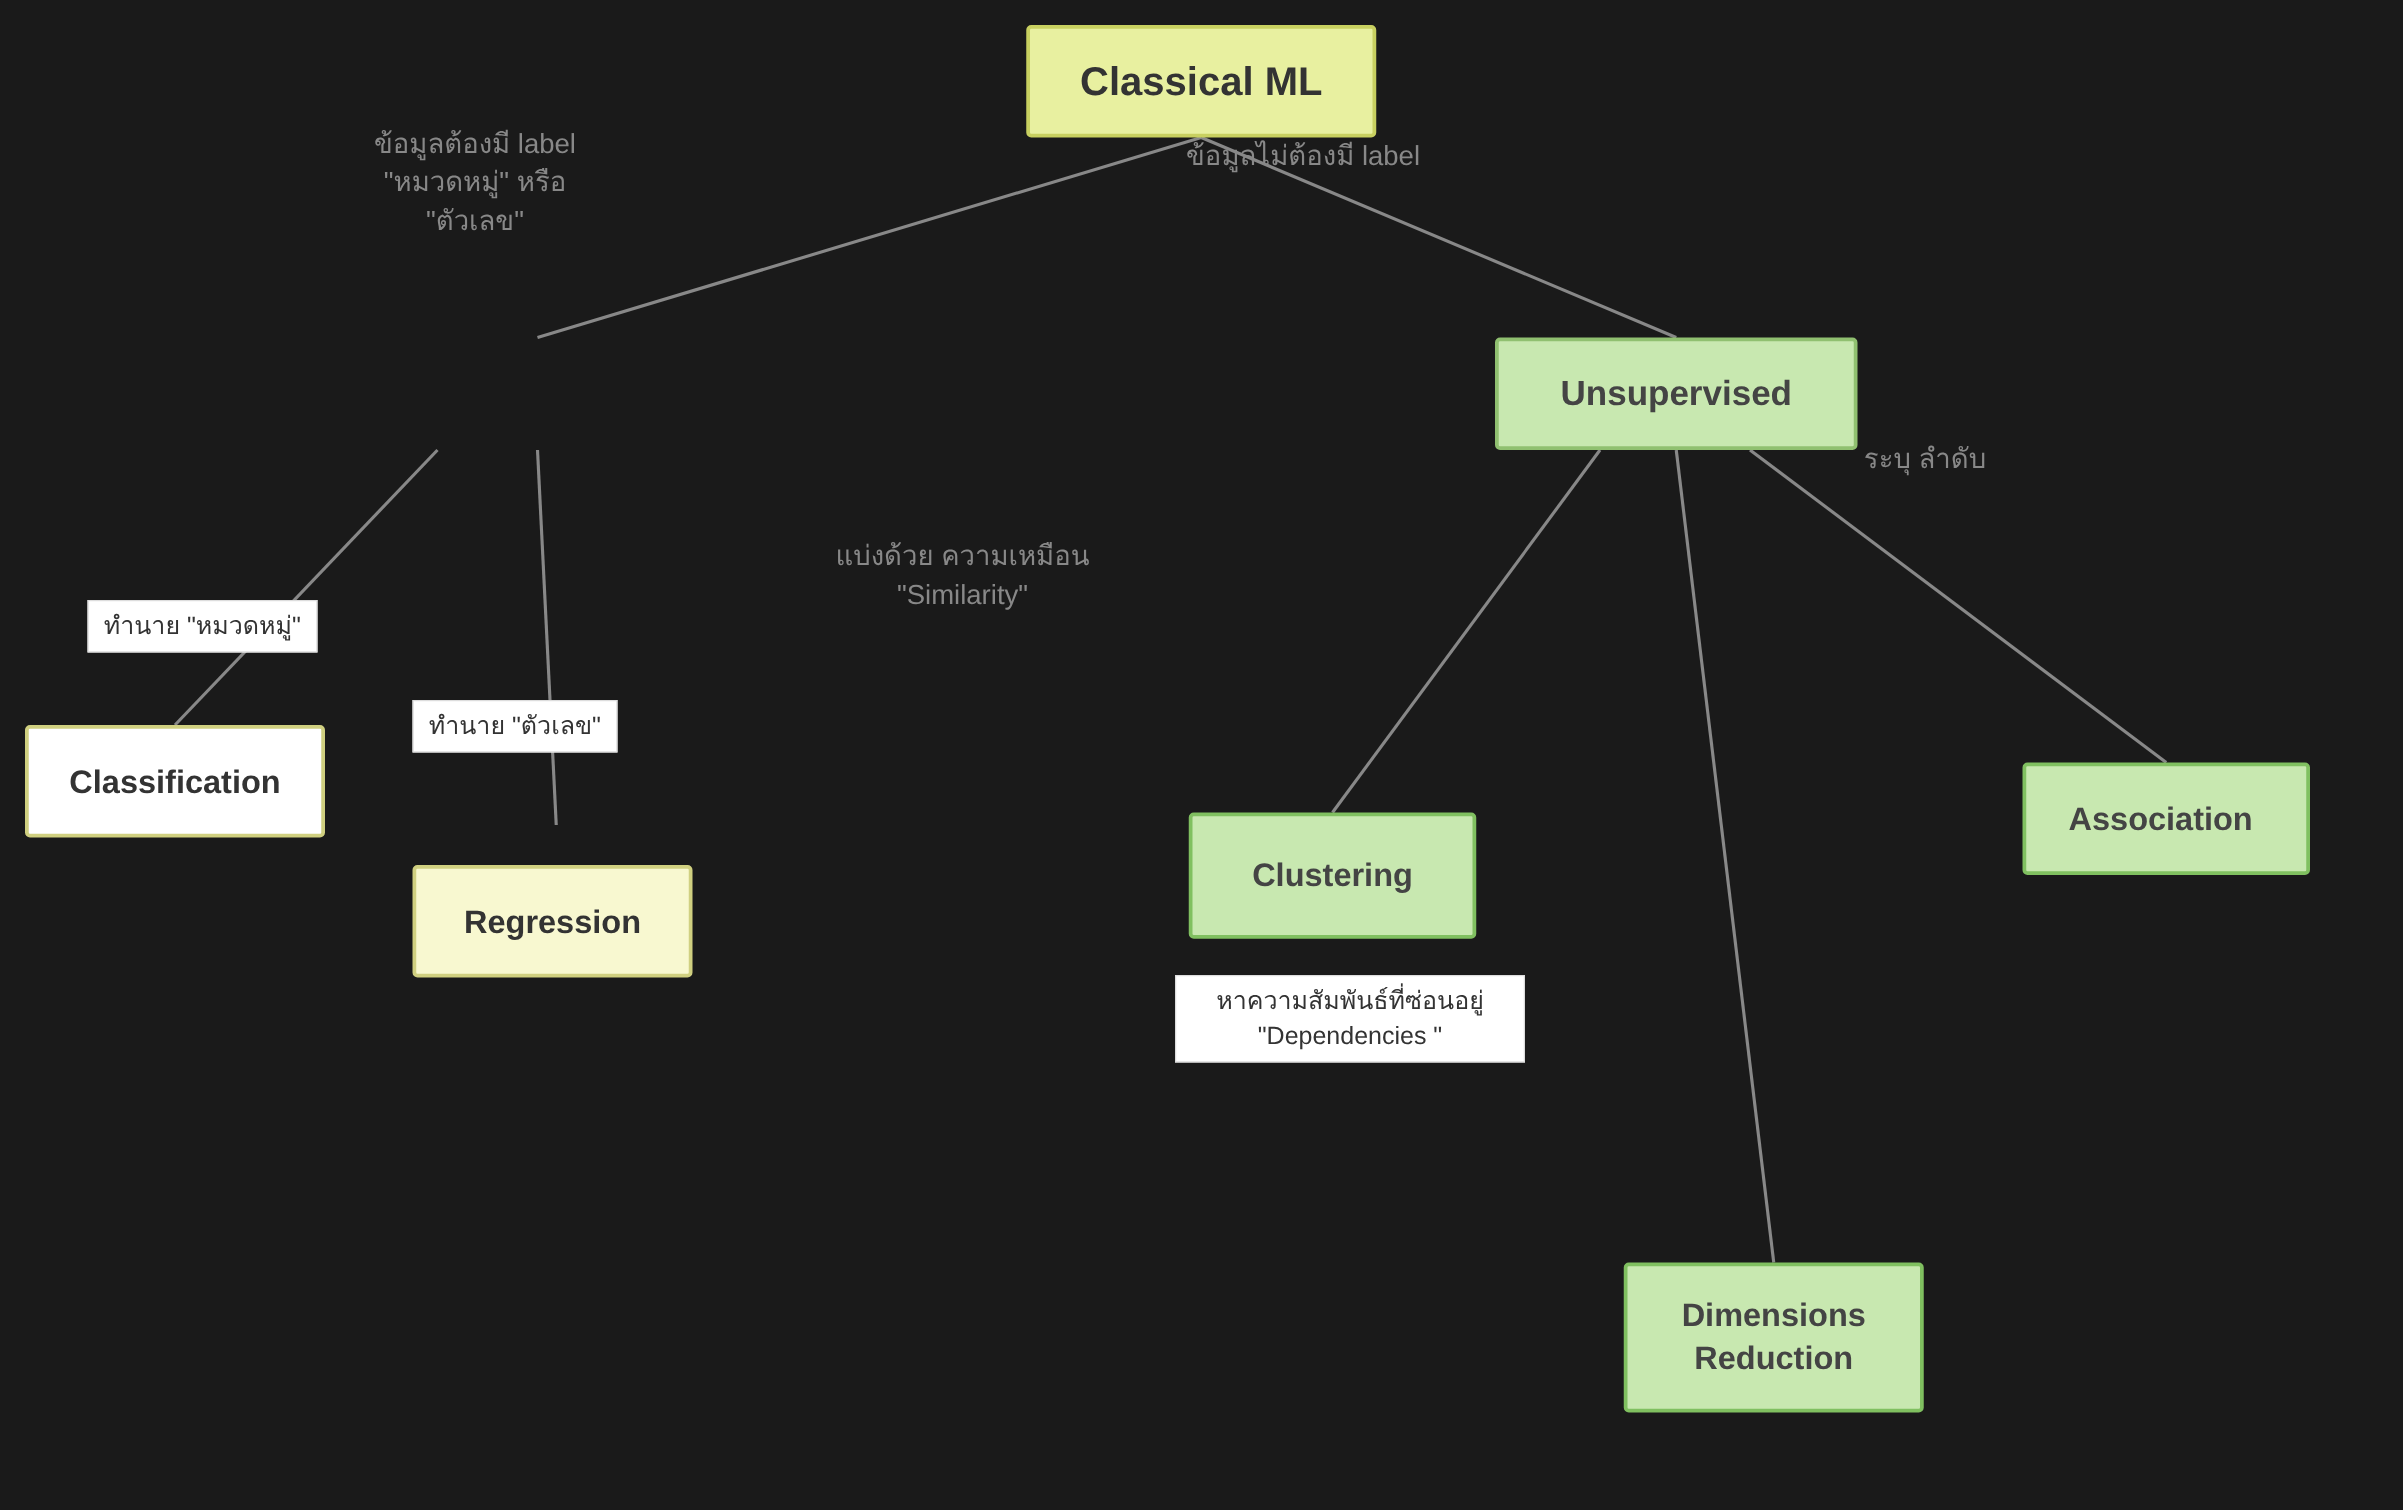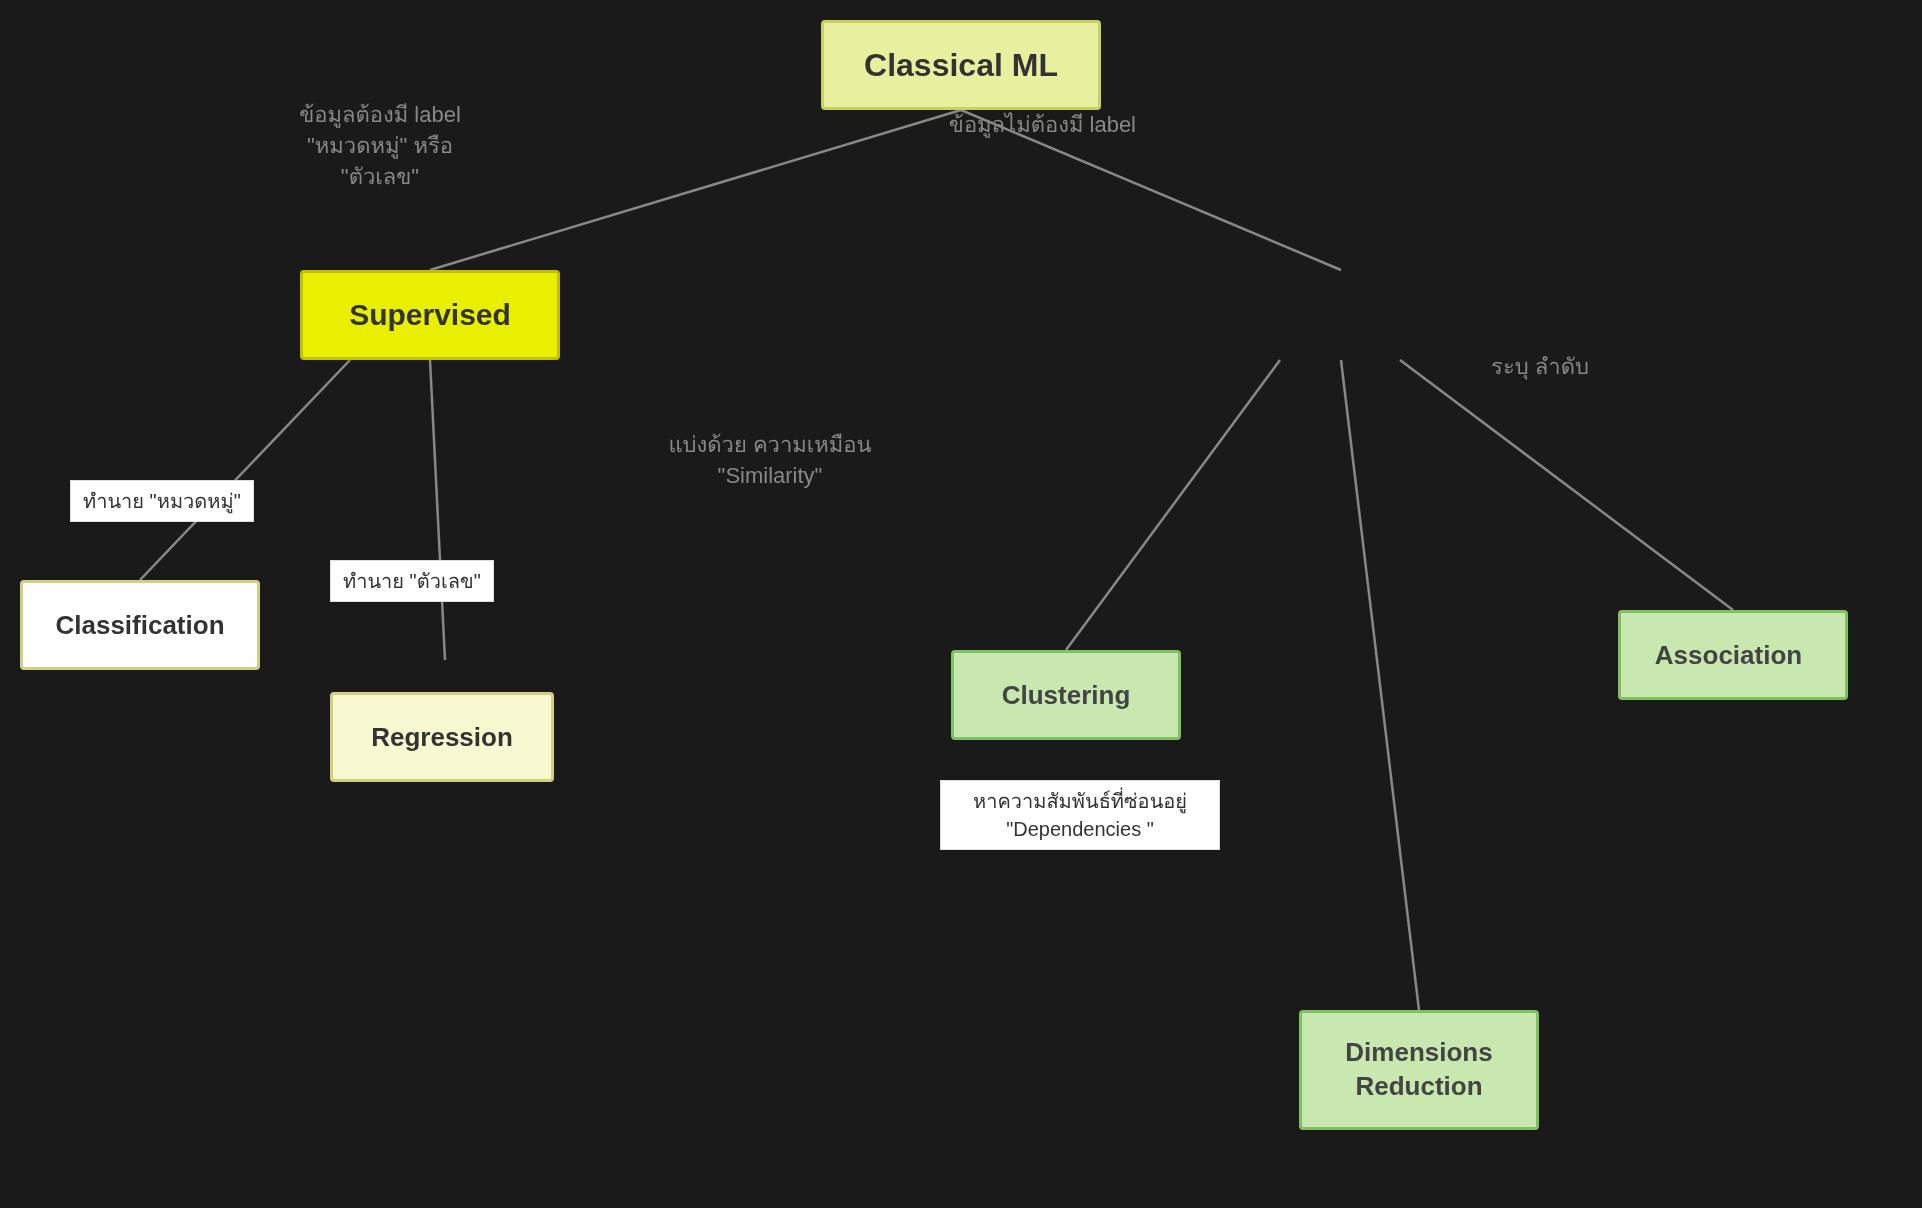"Supervised" div.node { html: <div> <span>Supervised</span> </div> -> none }
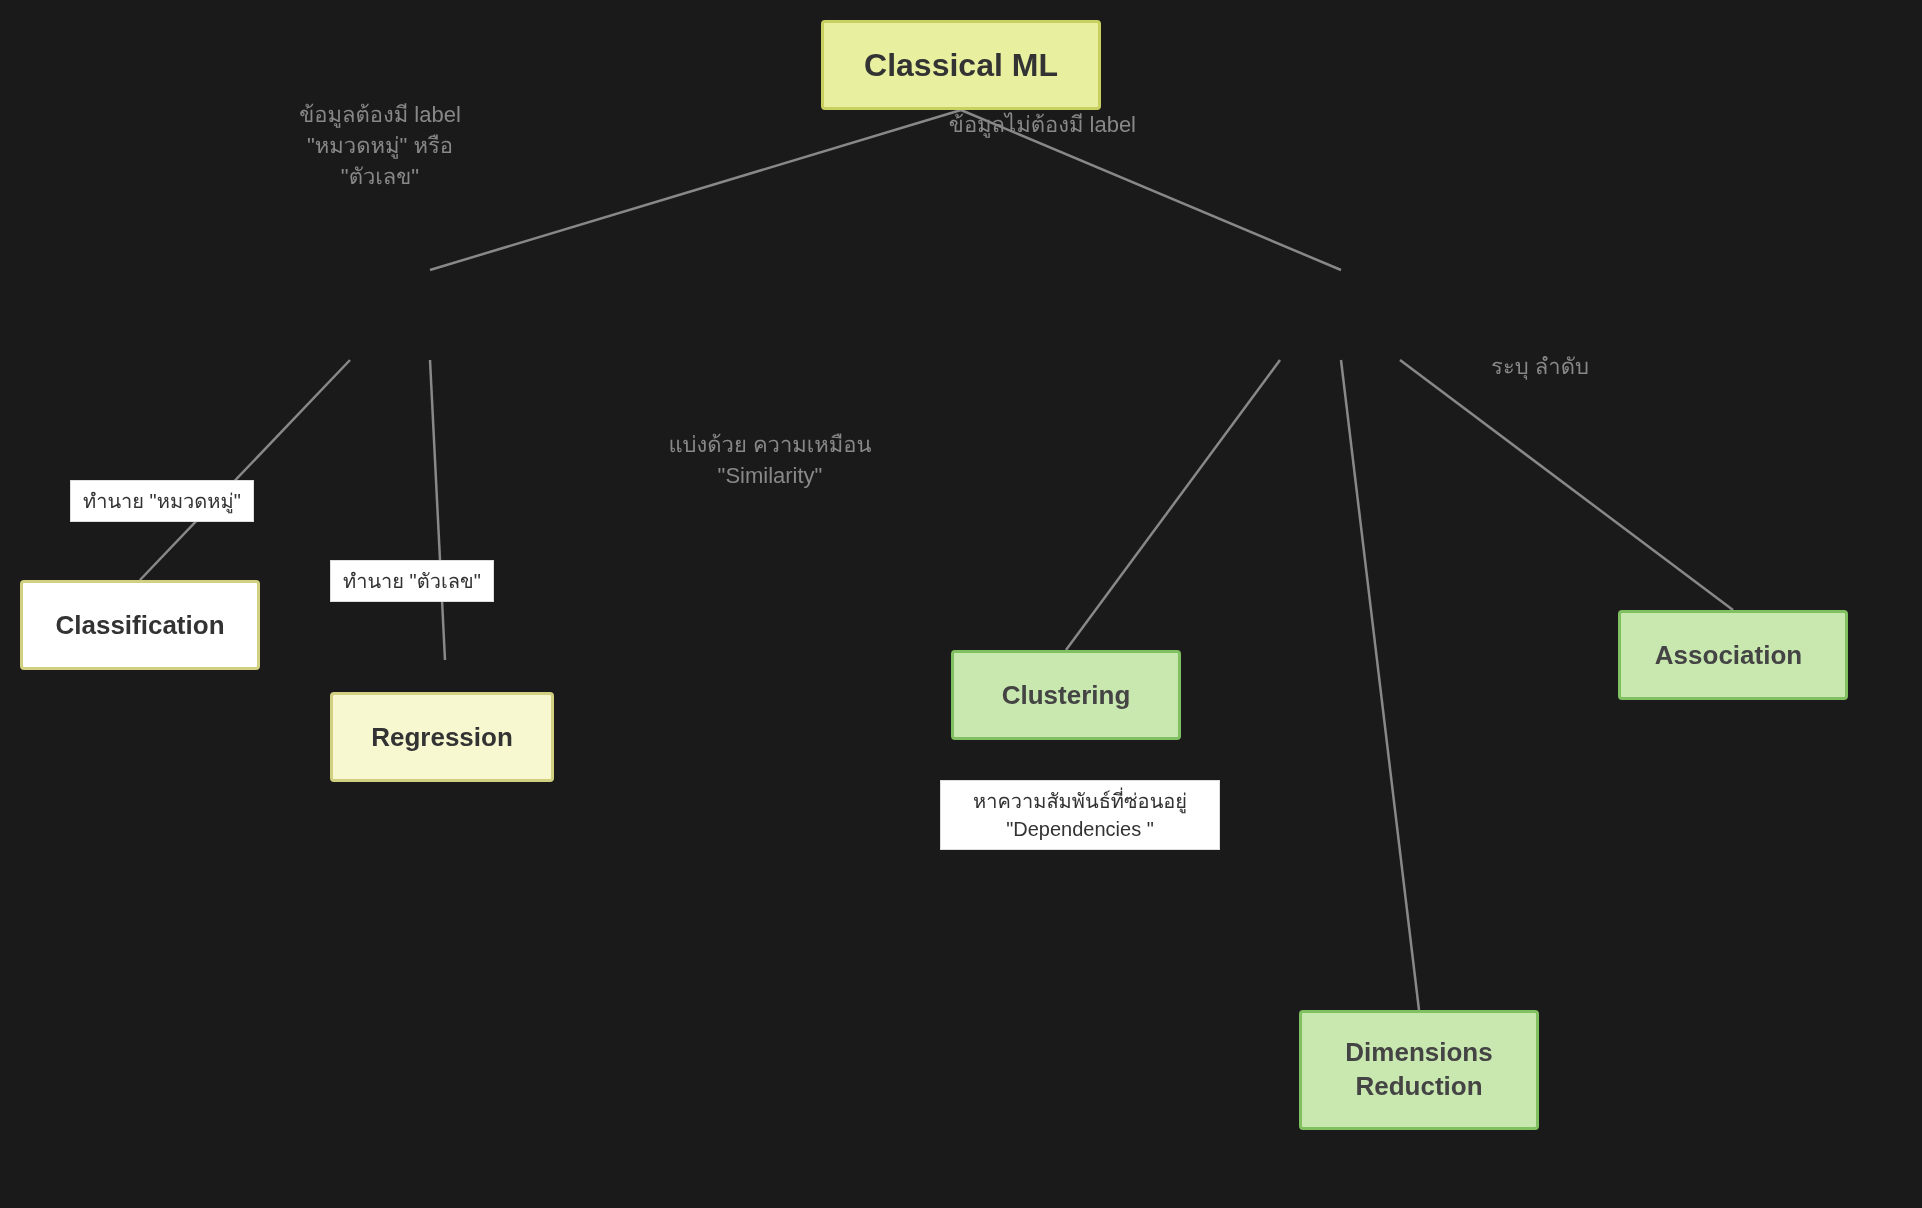"Unsupervised" div.node { html: none -> <div> <span>Unsupervised</span> </div> }
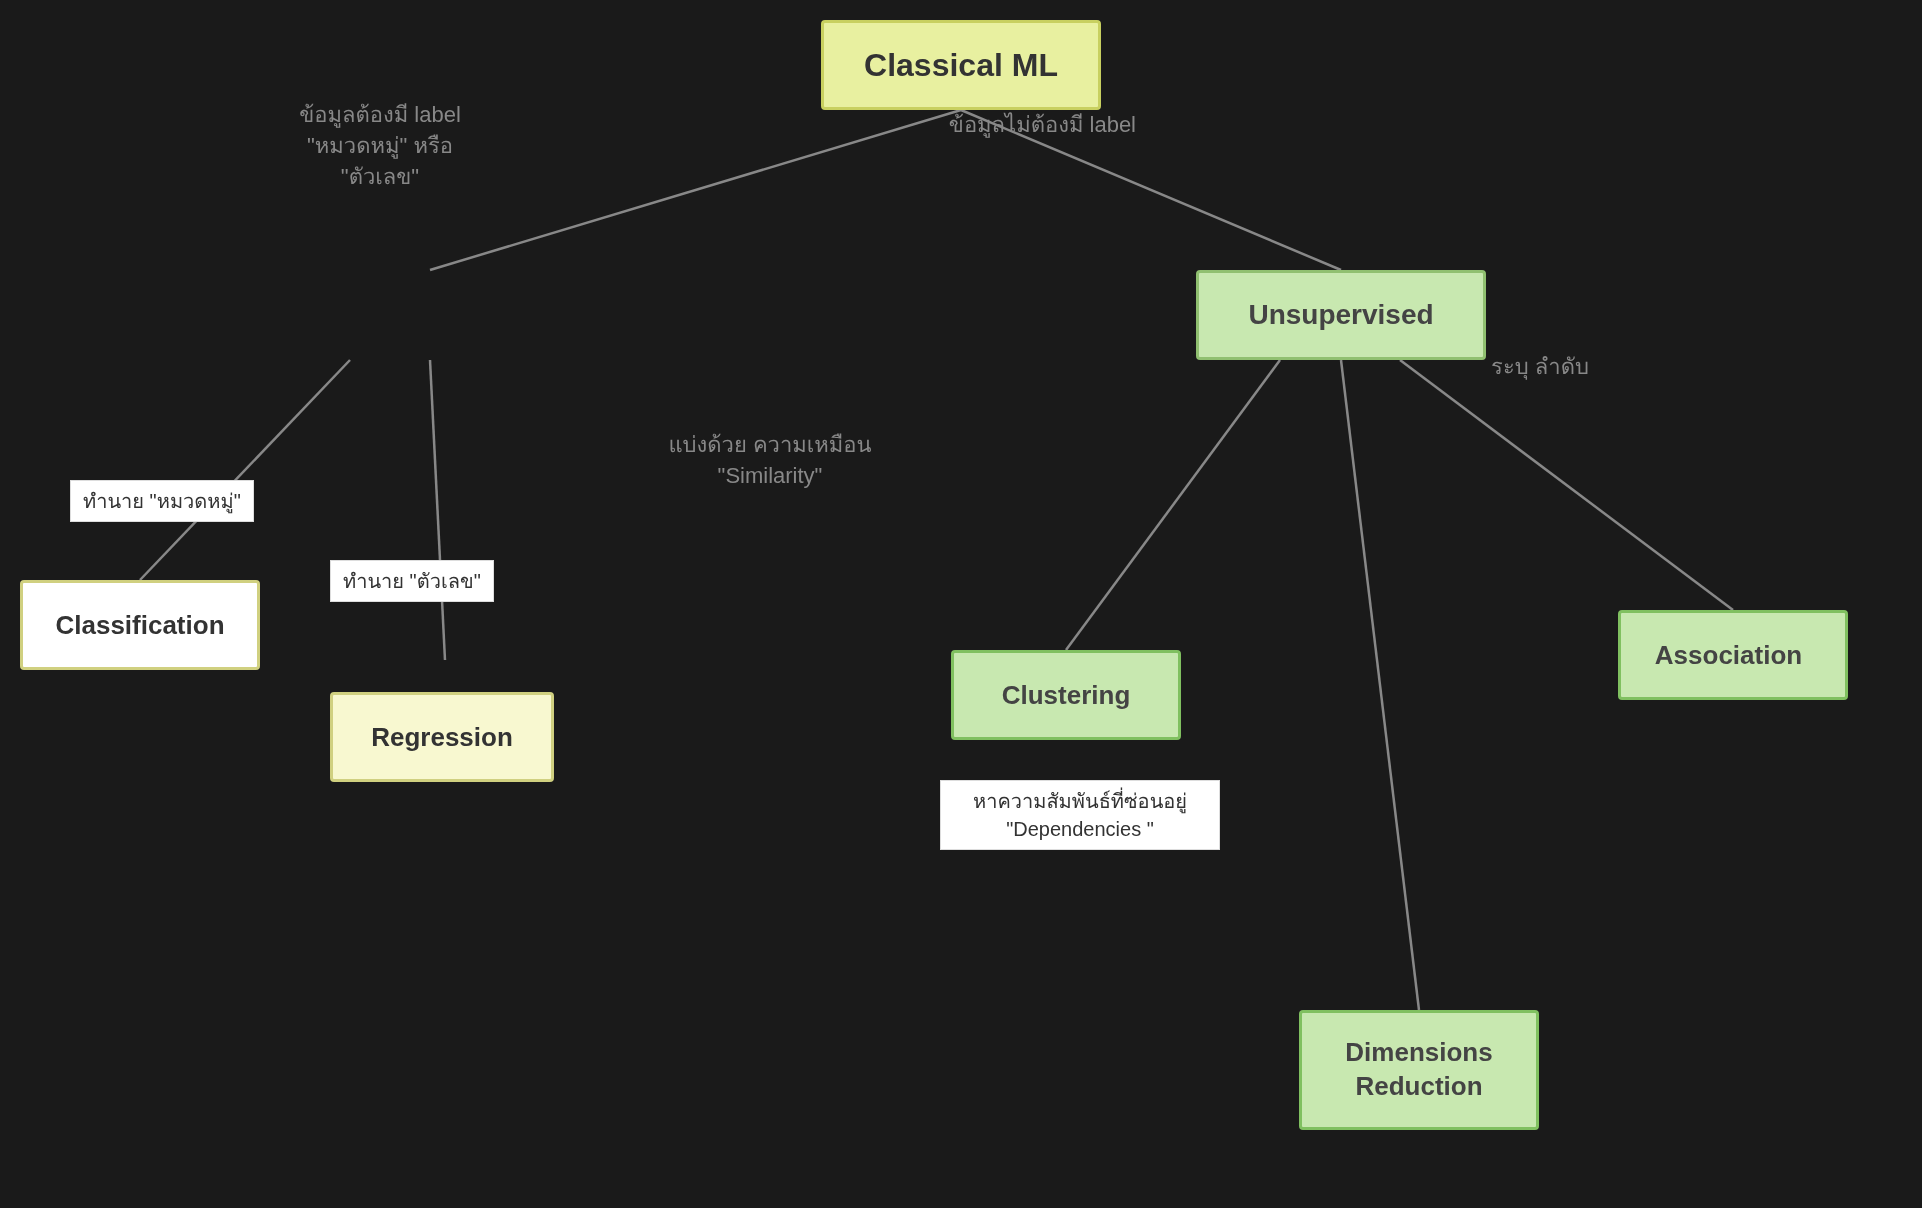"Clustering" .node-clustering { height: 90px -> 101px }
